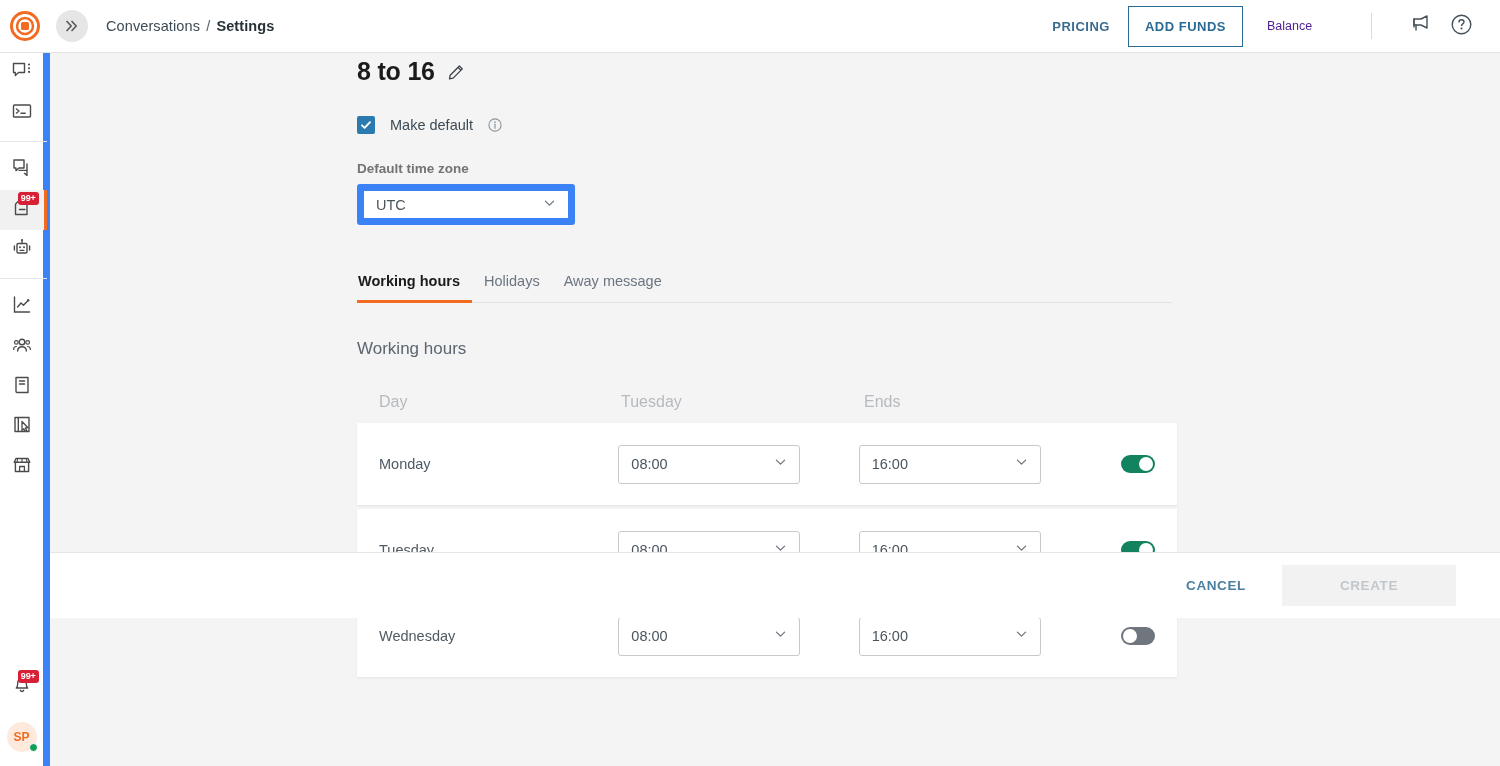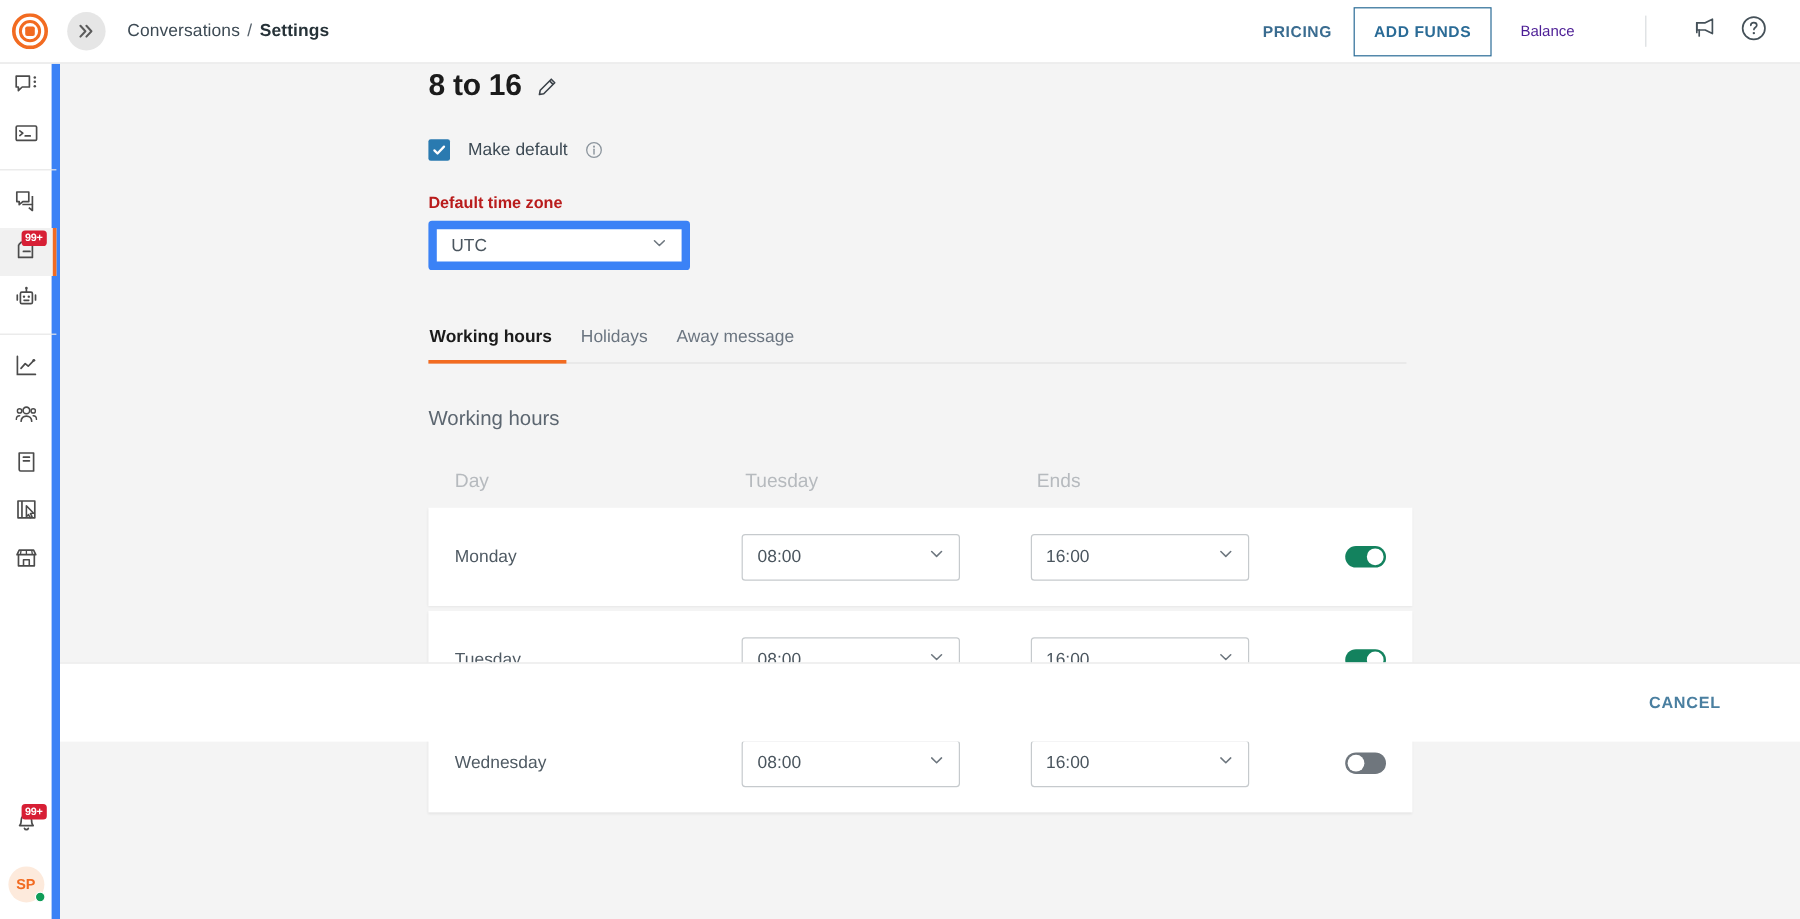"Default time zone" .field-label { color: #b91c1c -> #737373 }
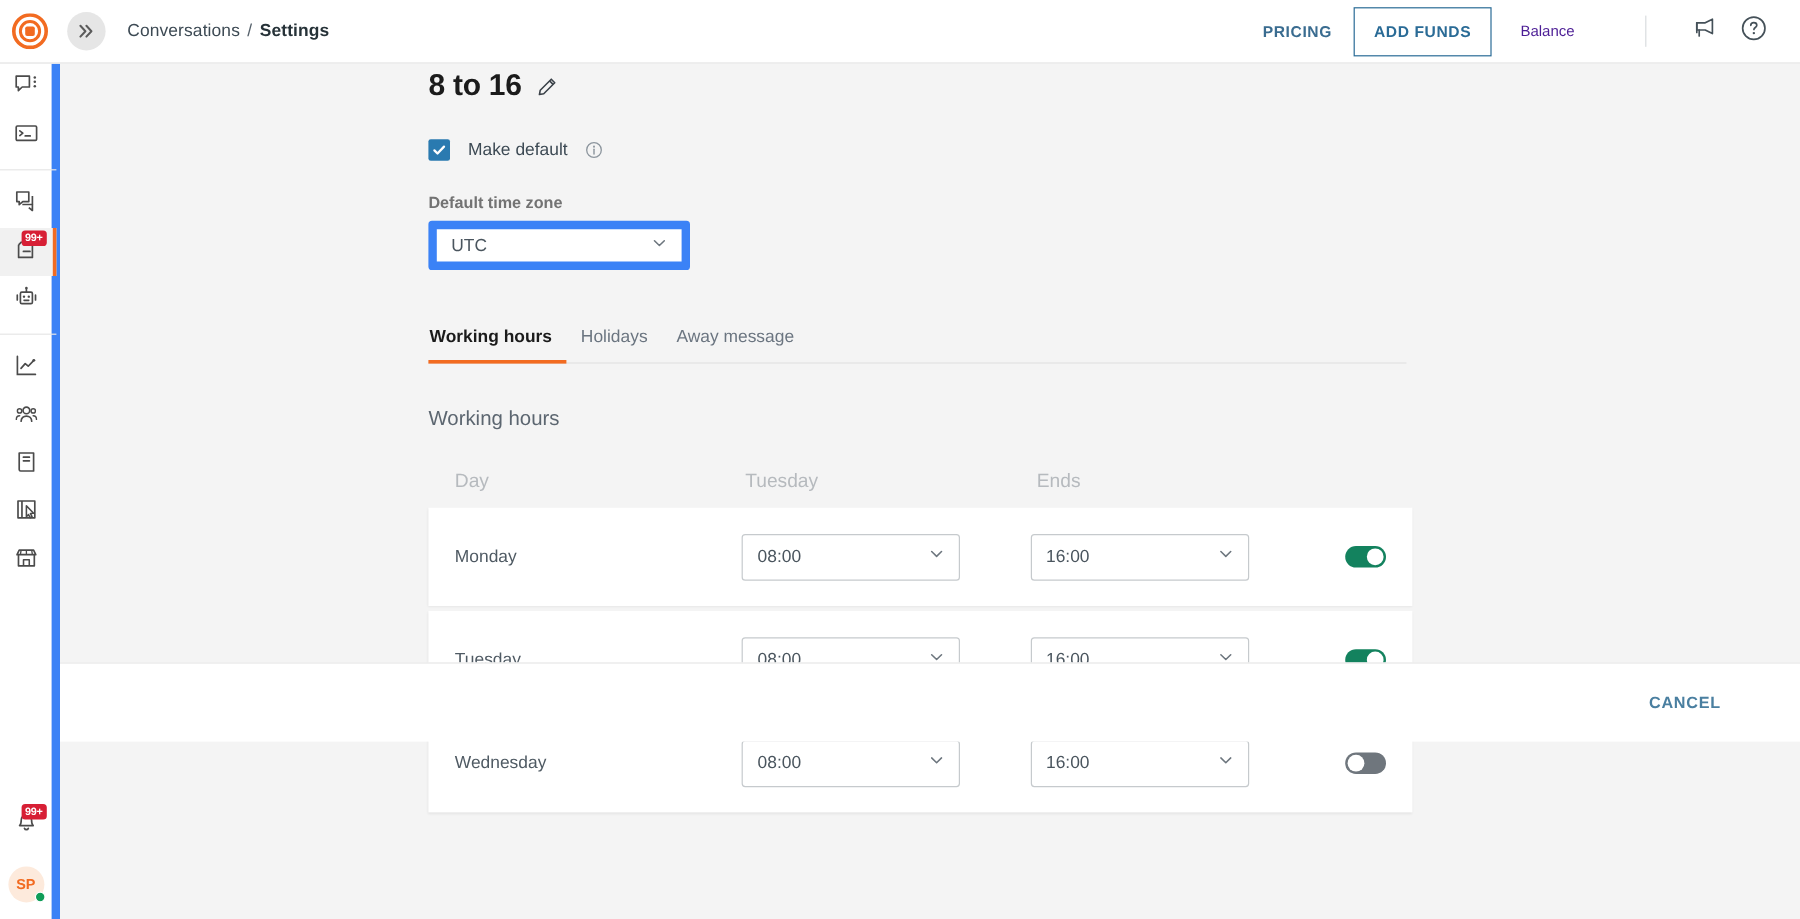"CREATE" button.create-btn { html: none -> <button>CREATE</button> }
